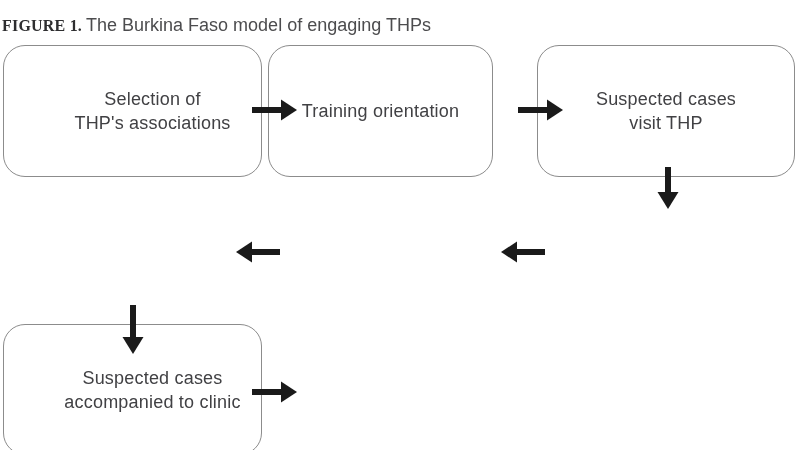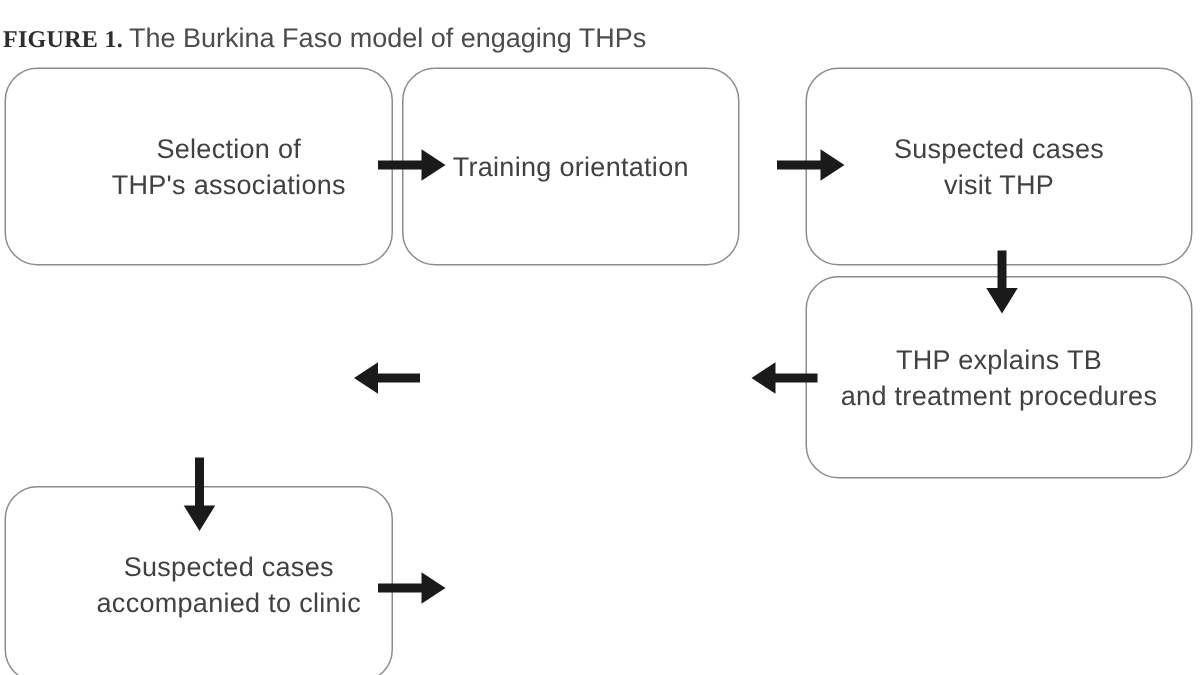"THP explains TB" div.node { html: <div> <span>THP explains TB and treatment procedures</span> </div> -> none }
